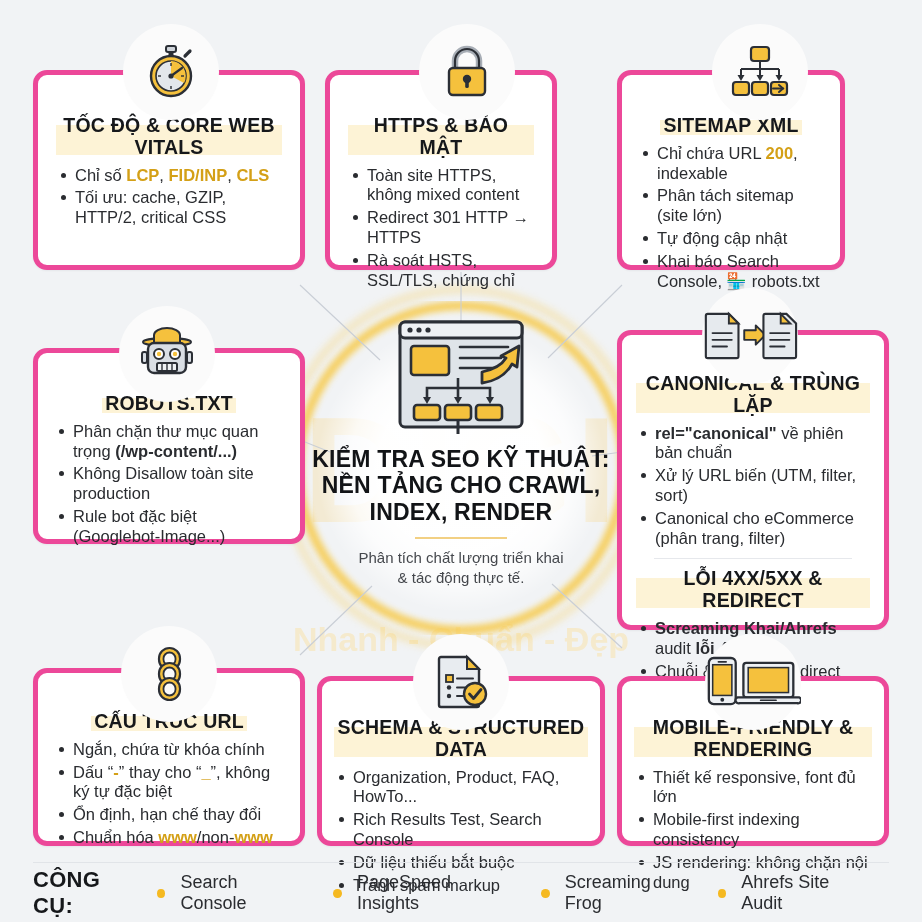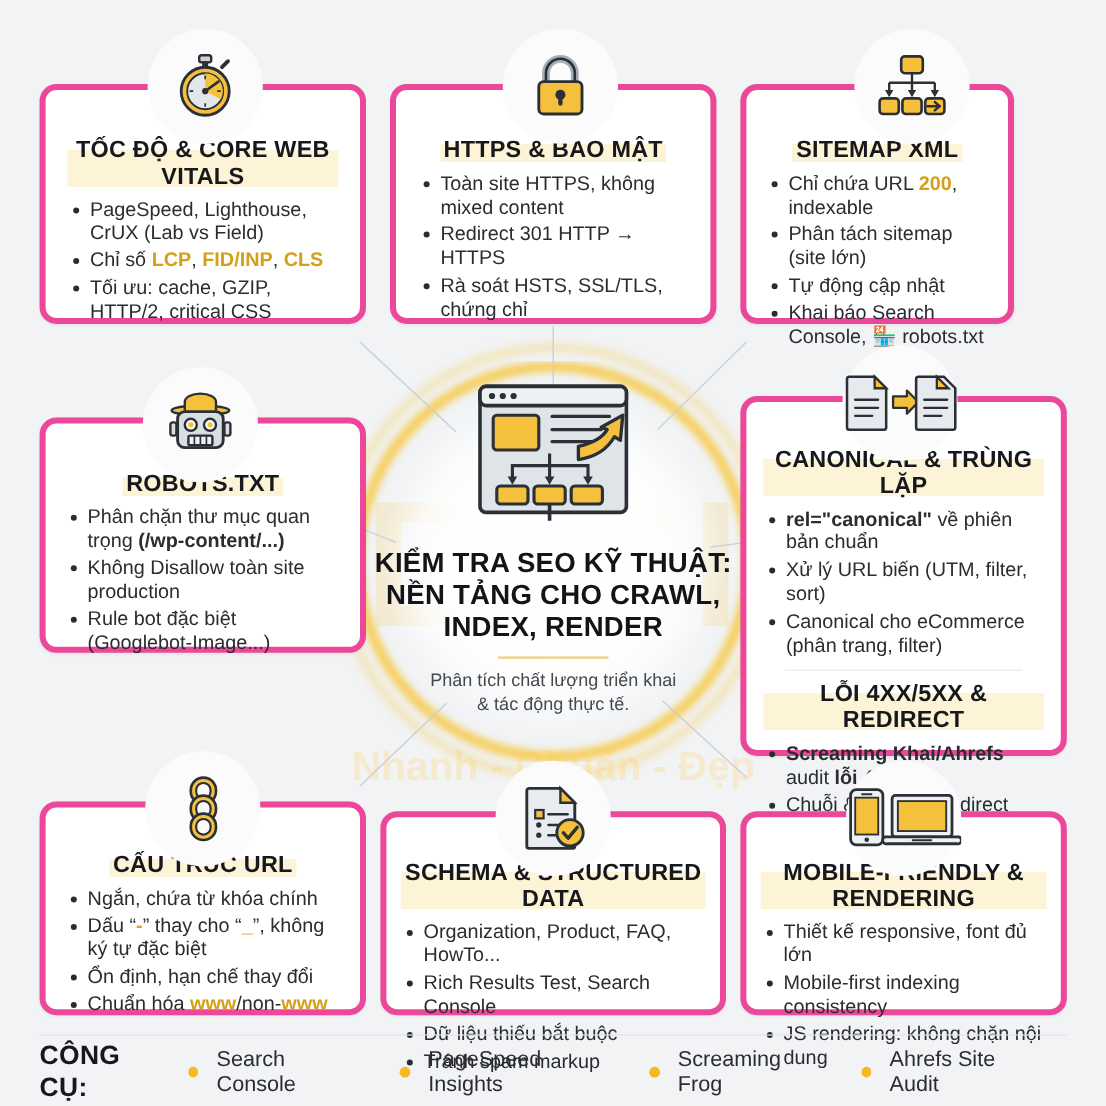"HTTPS & BẢO MẬT" div.card { width: 272px -> 232px }
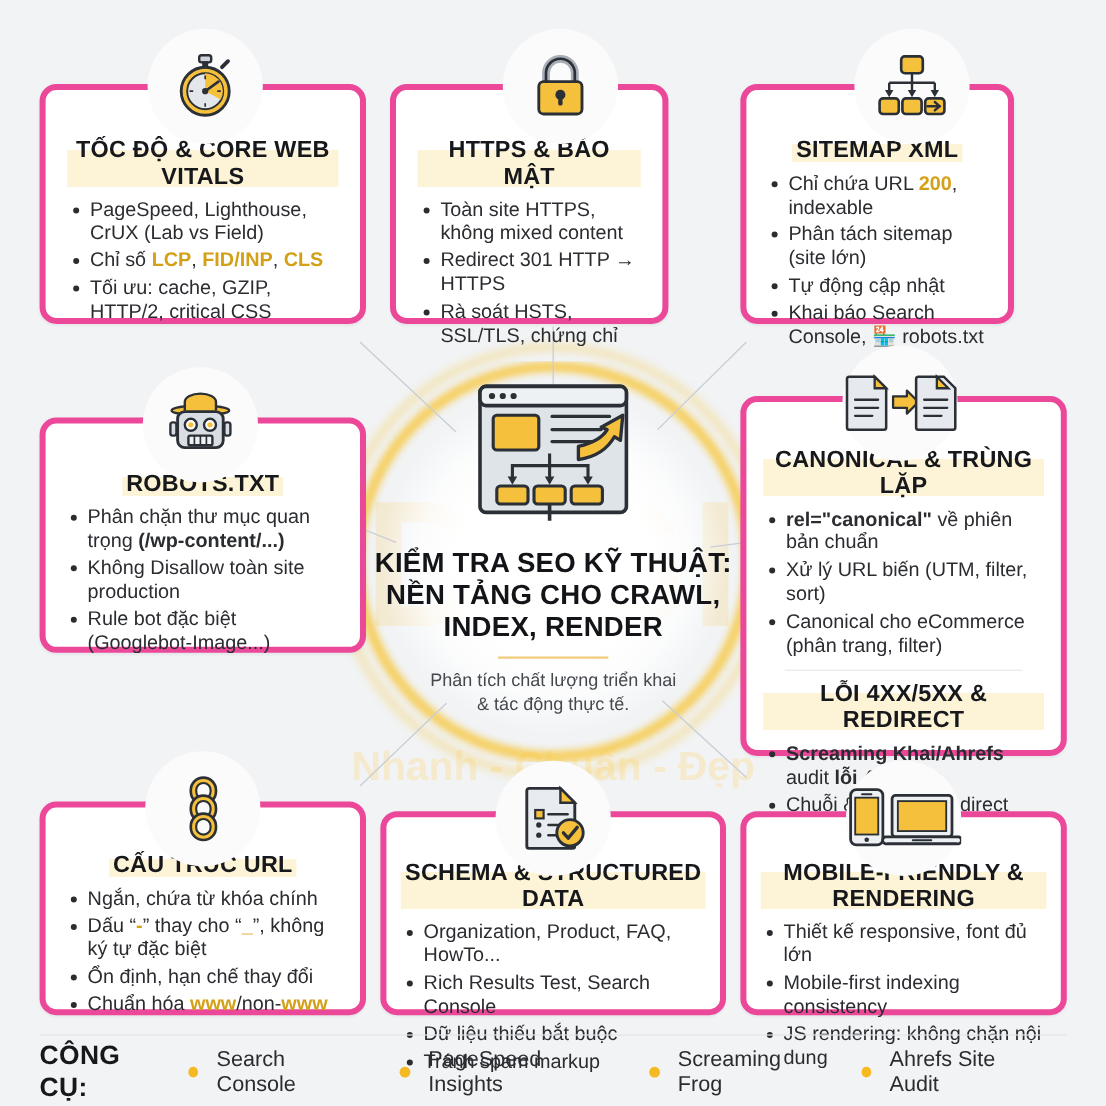"PageSpeed, Lighthouse, CrUX (Lab vs" li { html: <li><span><span>PageSpeed, Lighthouse, CrUX (Lab vs Field)</span></span></li> -> none }
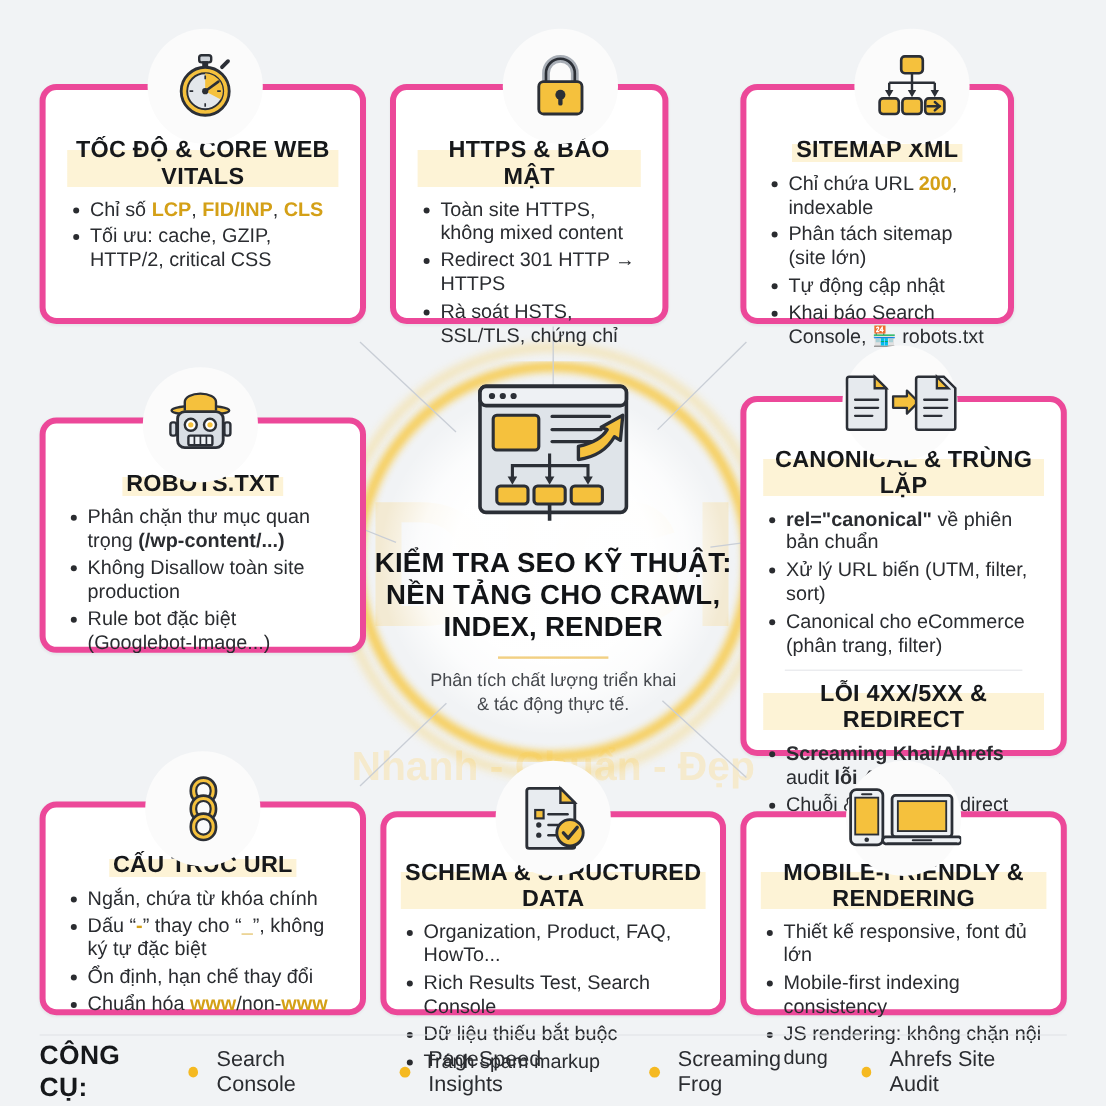"KIỂM TRA SEO KỸ THUẬT:" .hub-title { margin-top: 20px -> 10px }
